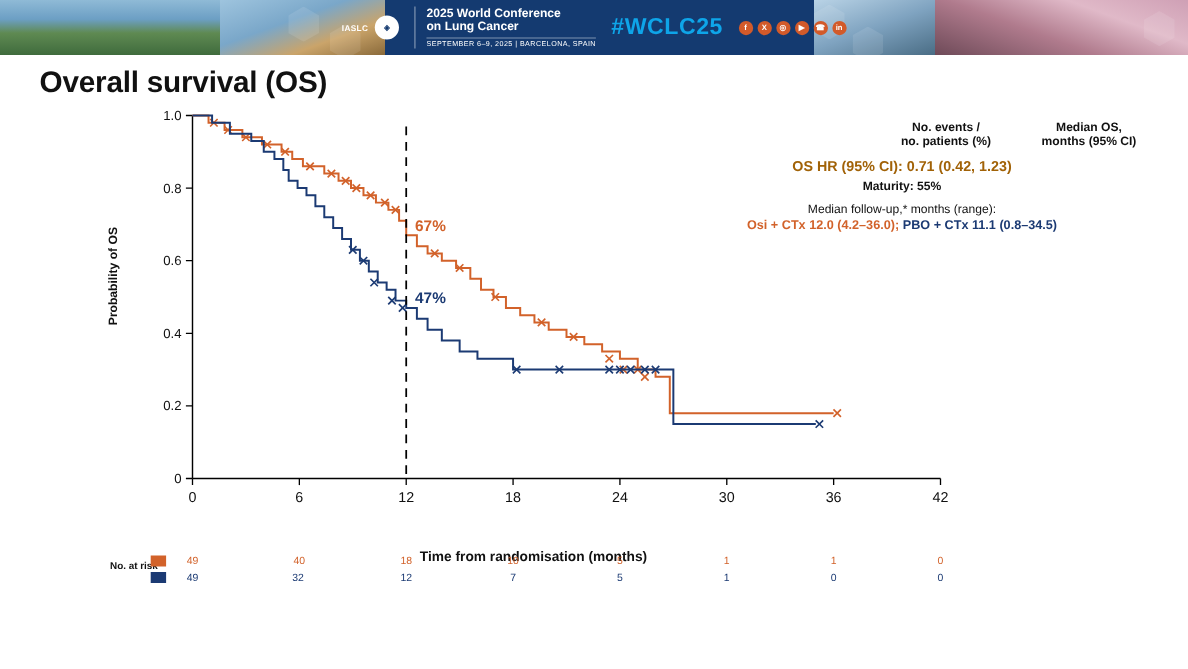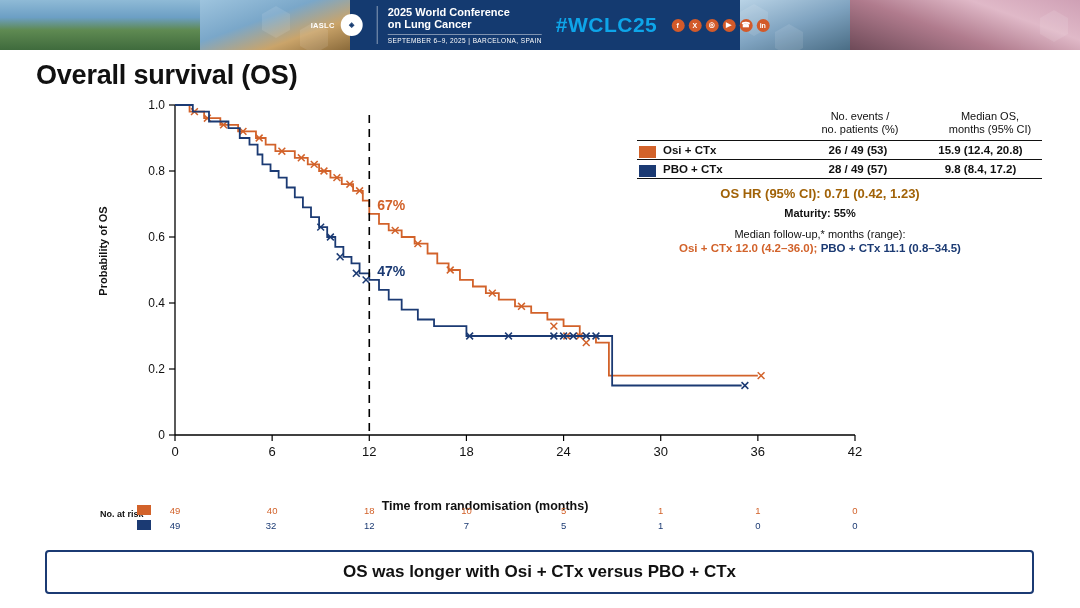"No. events /" .stats-head { font-weight: normal -> bold }
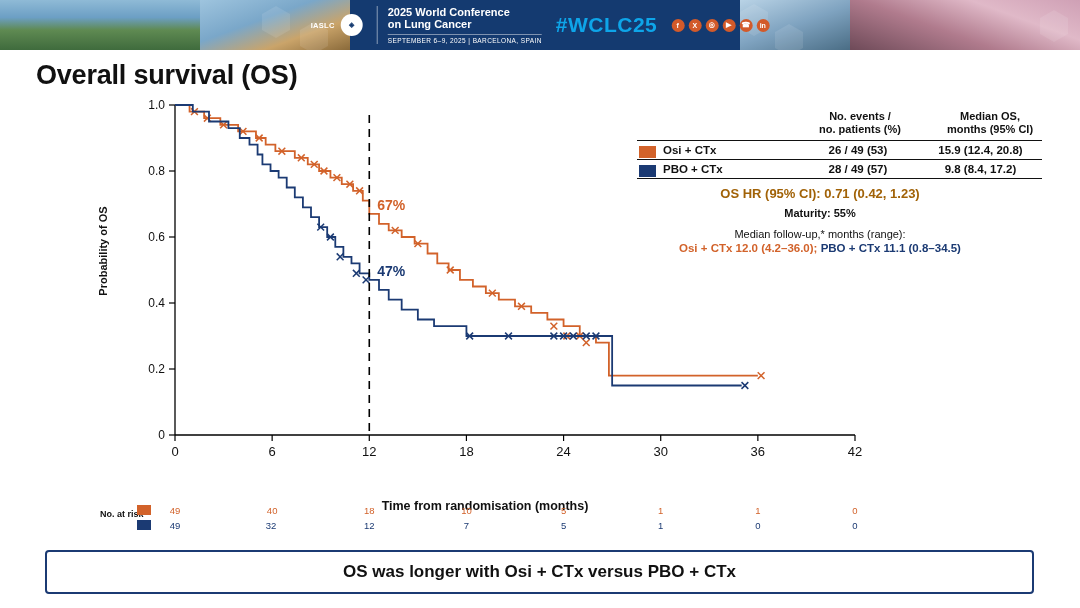"Osi + CTx" table.legend { html: <table> <tbody> <tr> <td> <span></span> <span>Osi + CTx</span> </td> <td>26 / 49 (53)</td> <td>15.9 (12.4, 20.8)</td> </tr> <tr> <td> <span></span> <span>PBO + CTx</span> </td> <td>28 / 49 (57)</td> <td>9.8 (8.4, 17.2)</td> </tr> </tbody> </table> -> none }
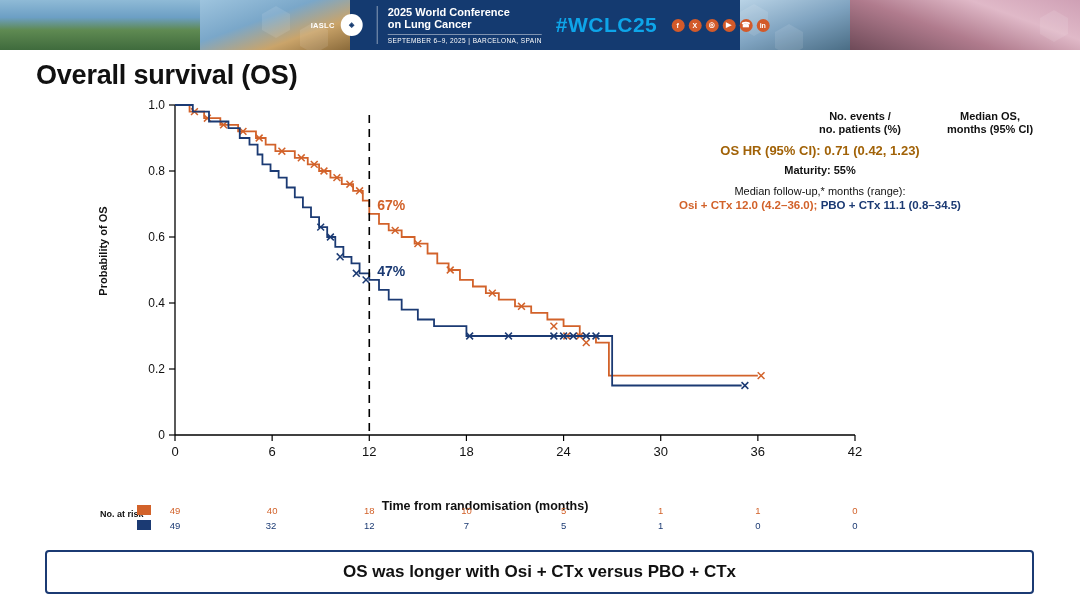"OS was longer with Osi" div { html: <div> <span>OS was longer with Osi + CTx versus PBO + CTx</span> </div> -> none }
